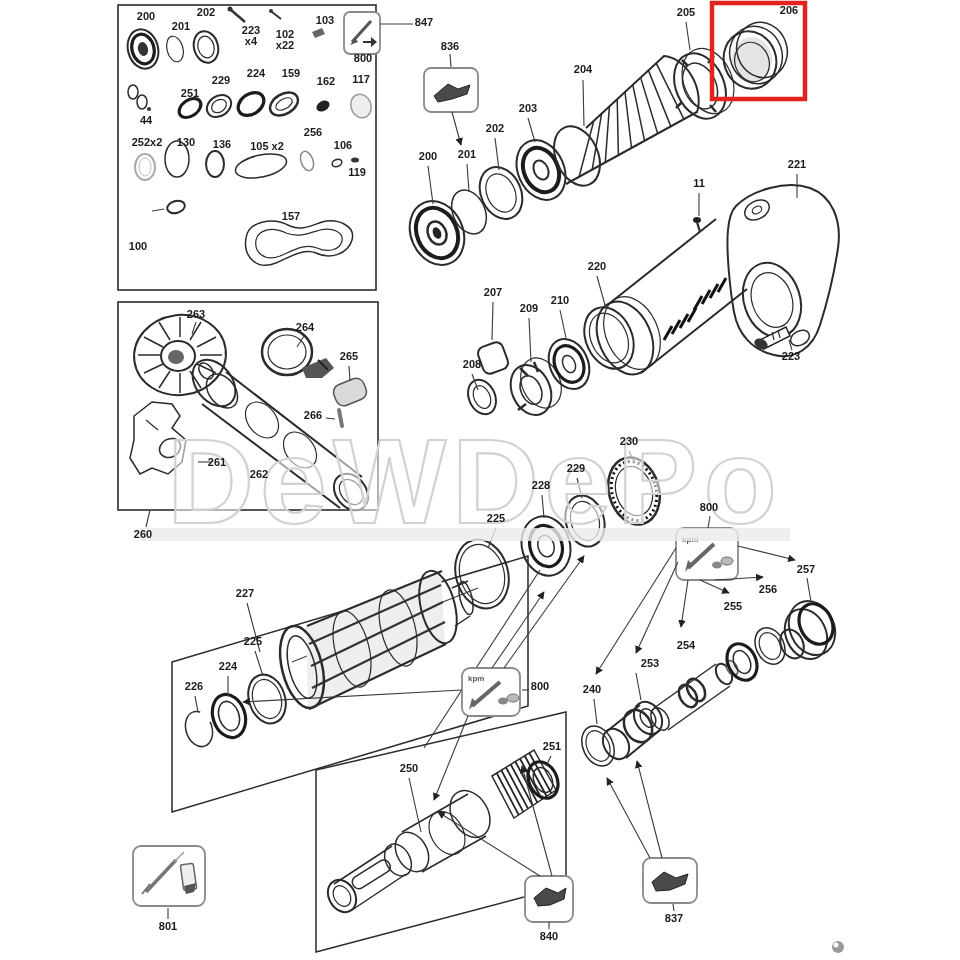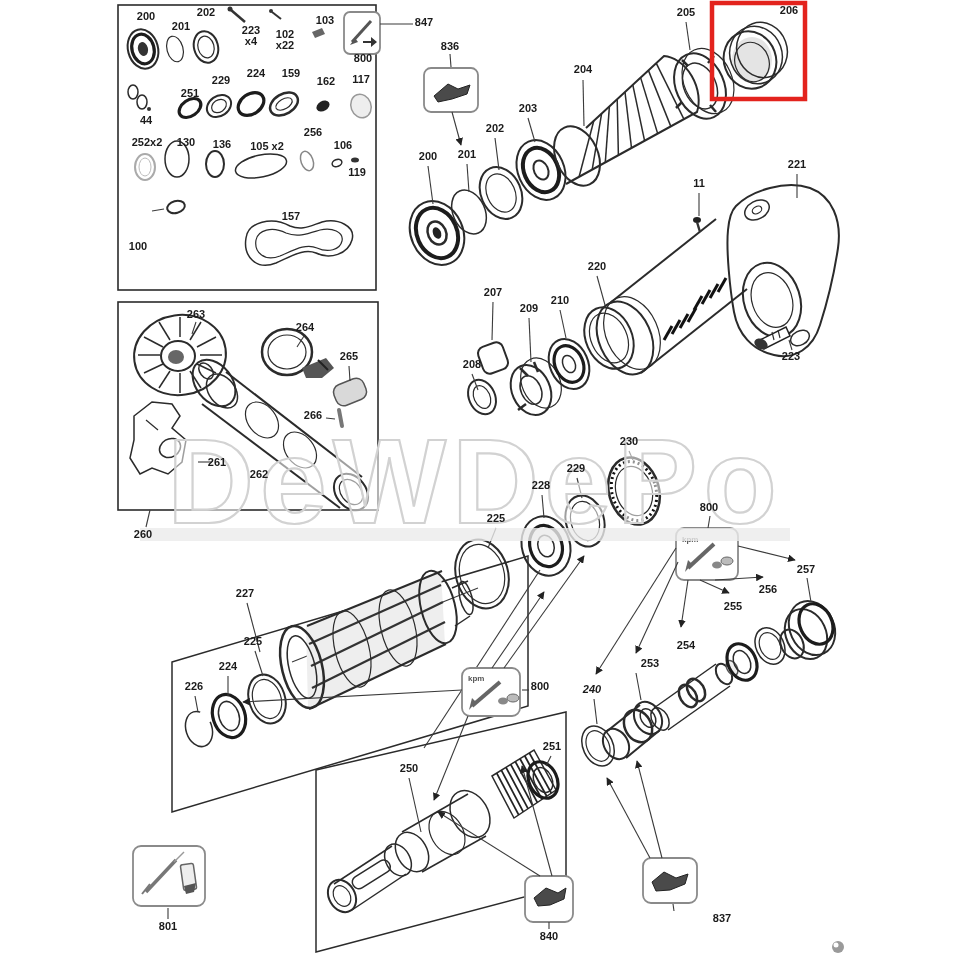"240" div.part-label { font-style: italic -> none }
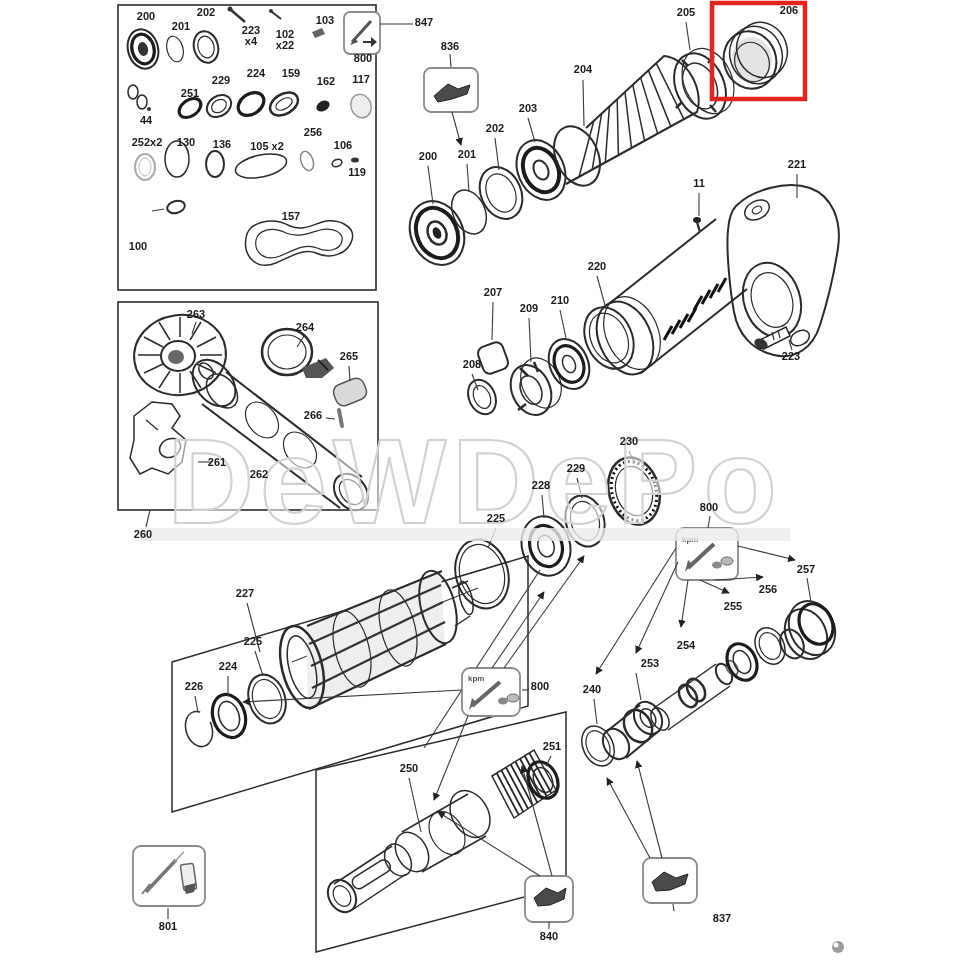"837" div.part-label { margin-left: 48px -> none }
